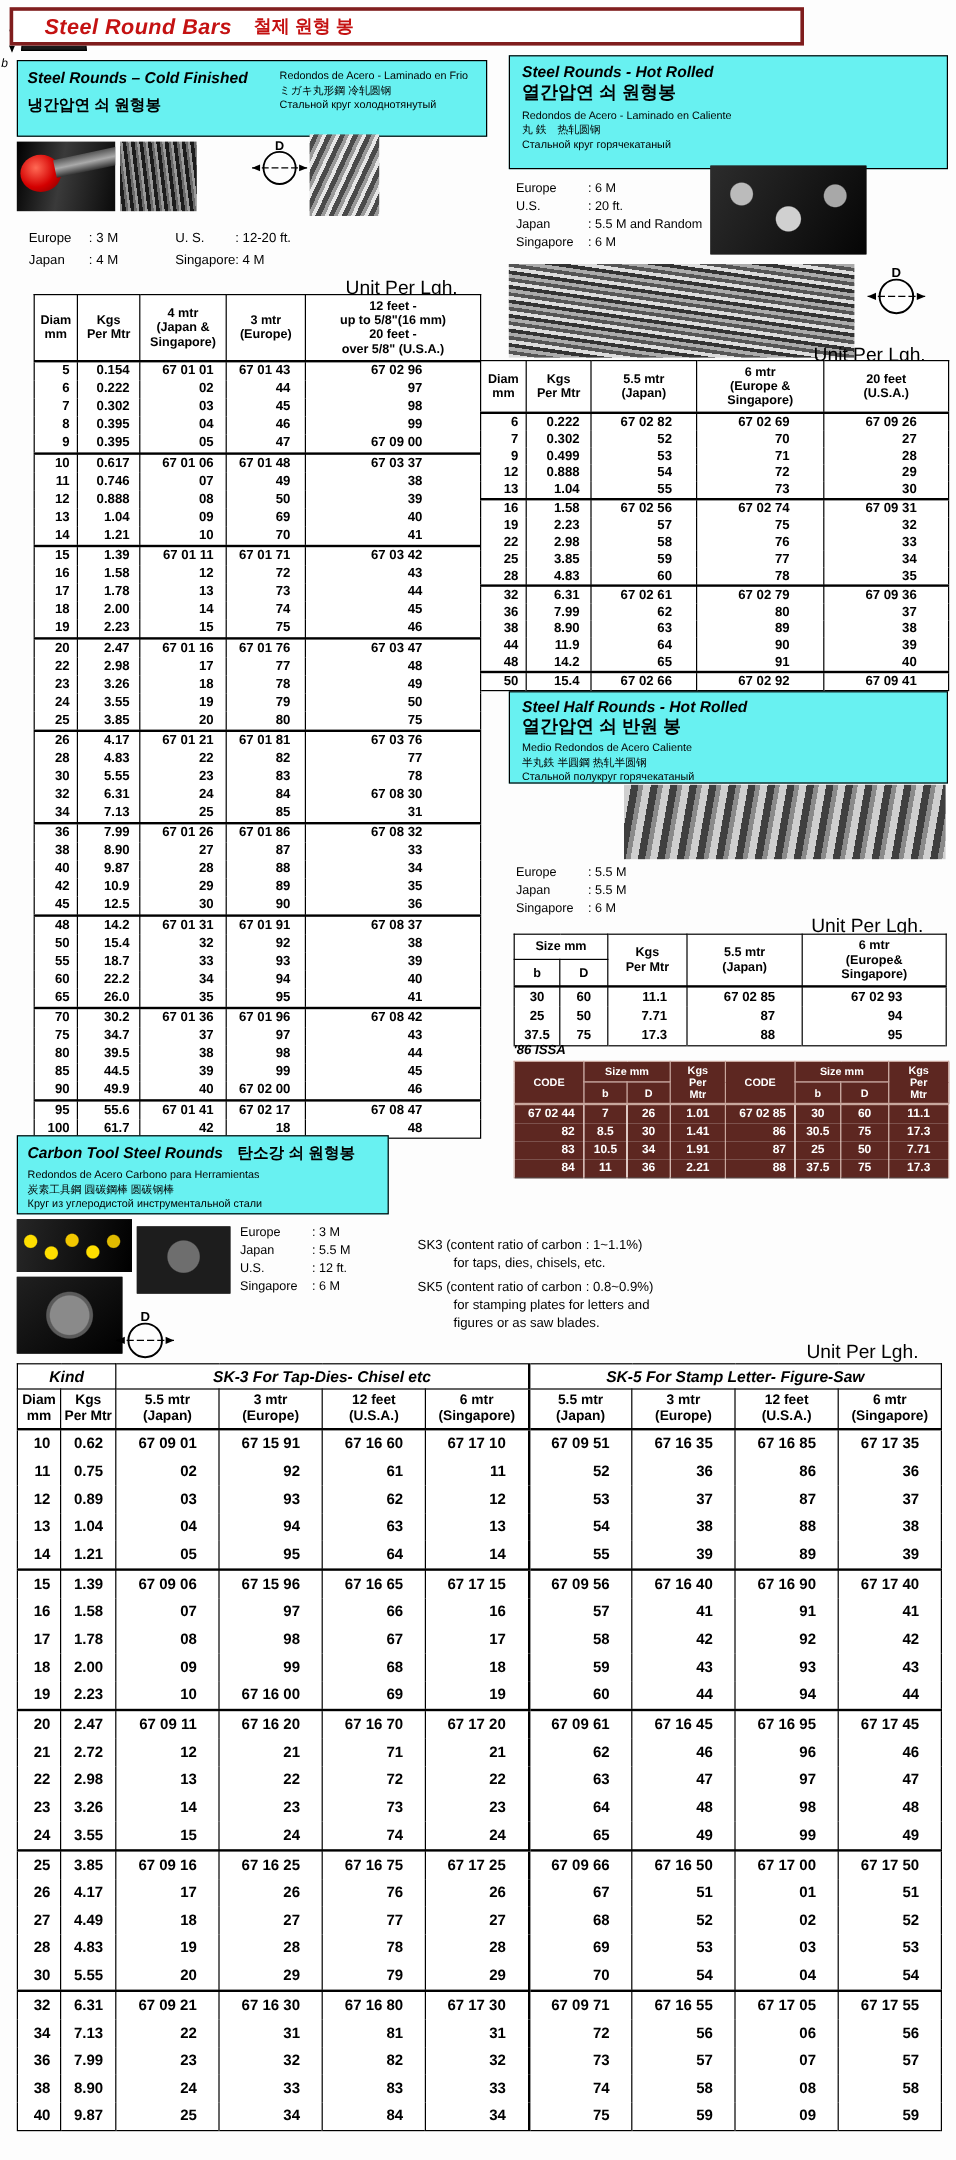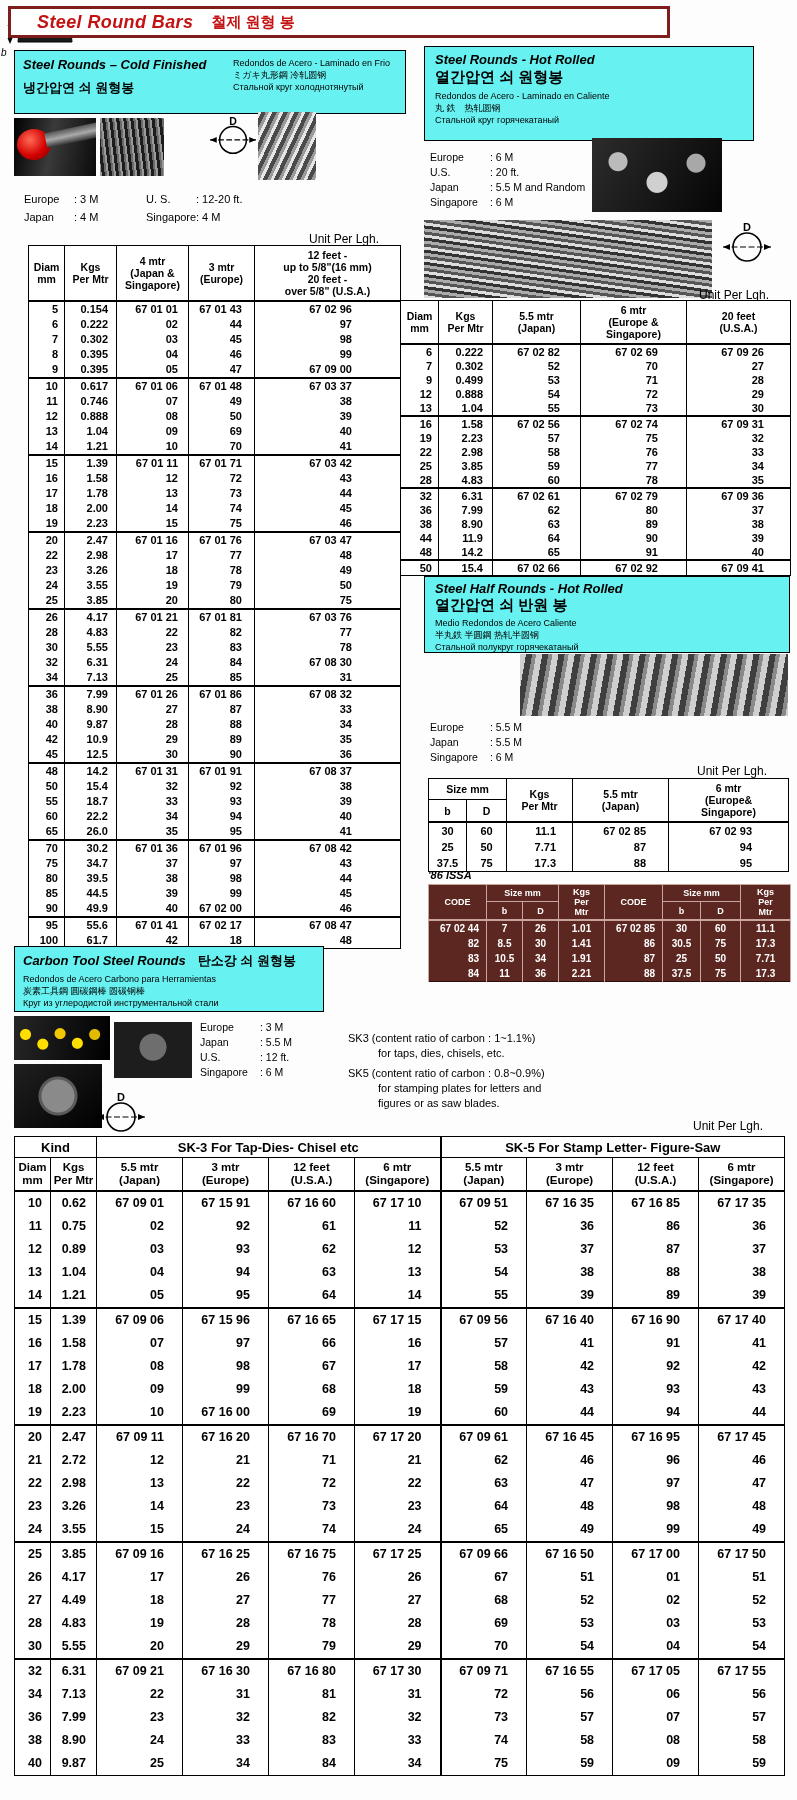"Steel Rounds - Hot Rolled" #hotBox { width: 330px -> 366px }
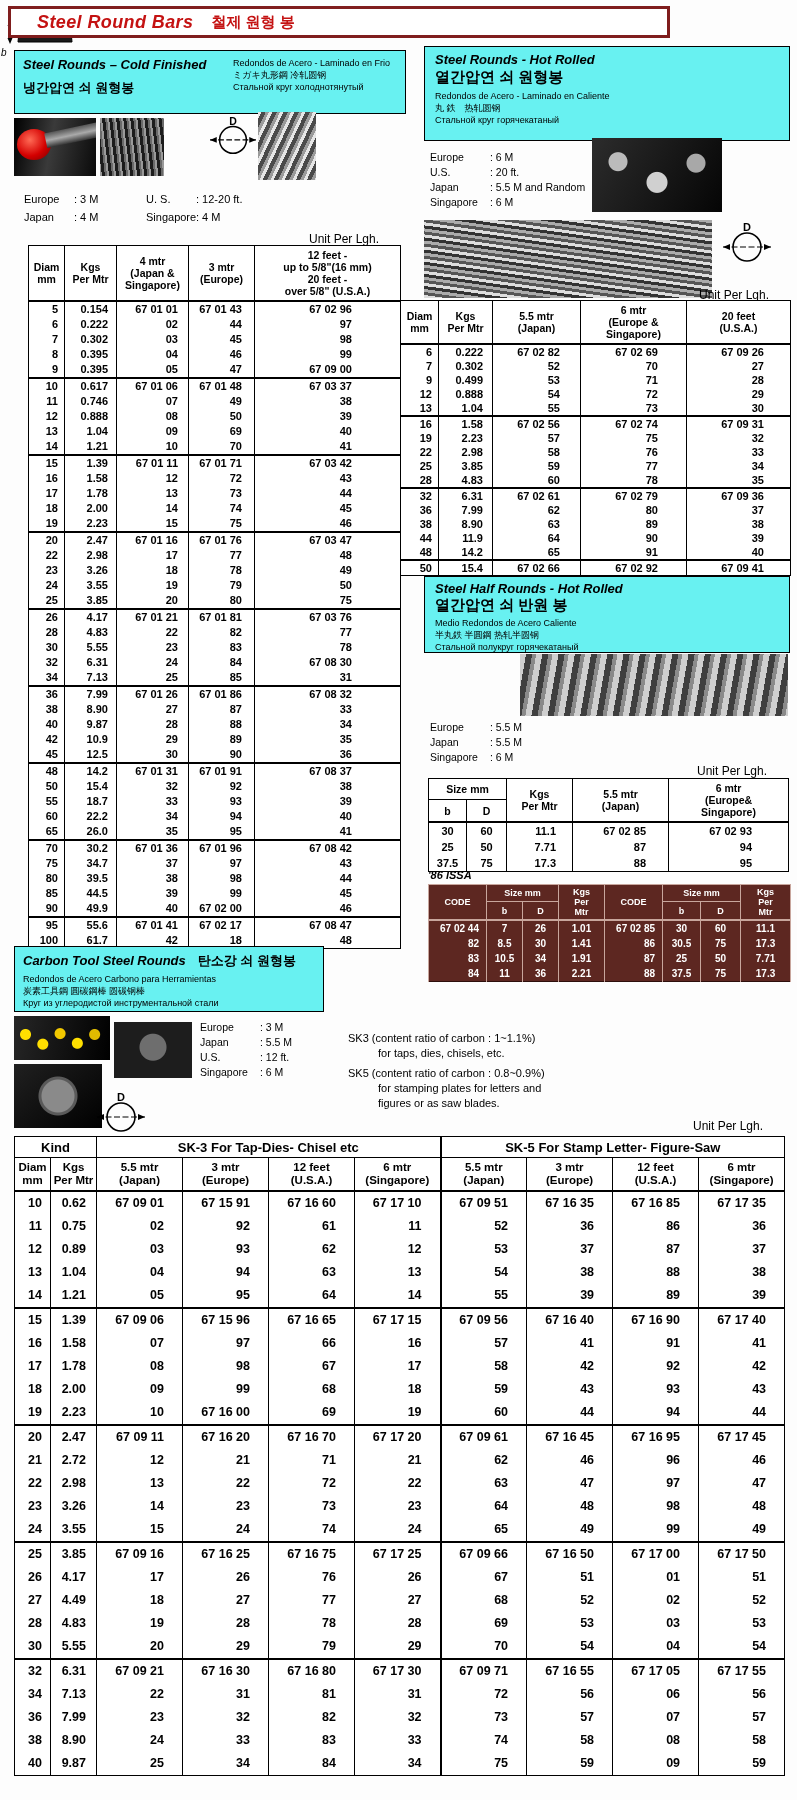"Unit Per Lgh." .unit { font-size: 12px -> 16px; text-align: center -> left }
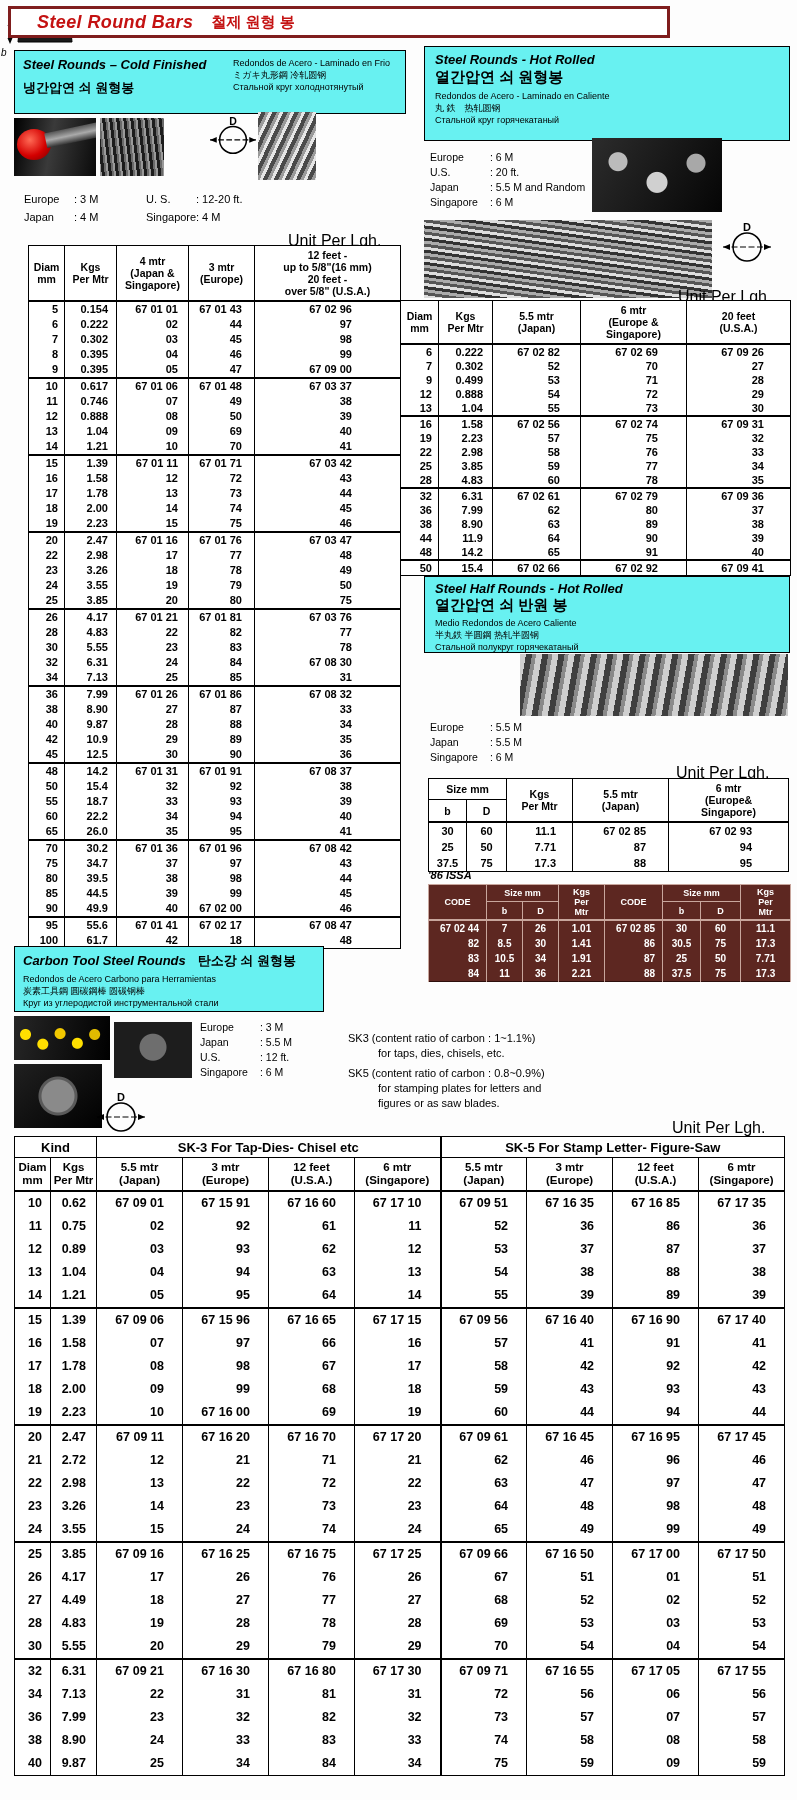"Kind" #skTable .kind-row th { font-style: none -> italic }
